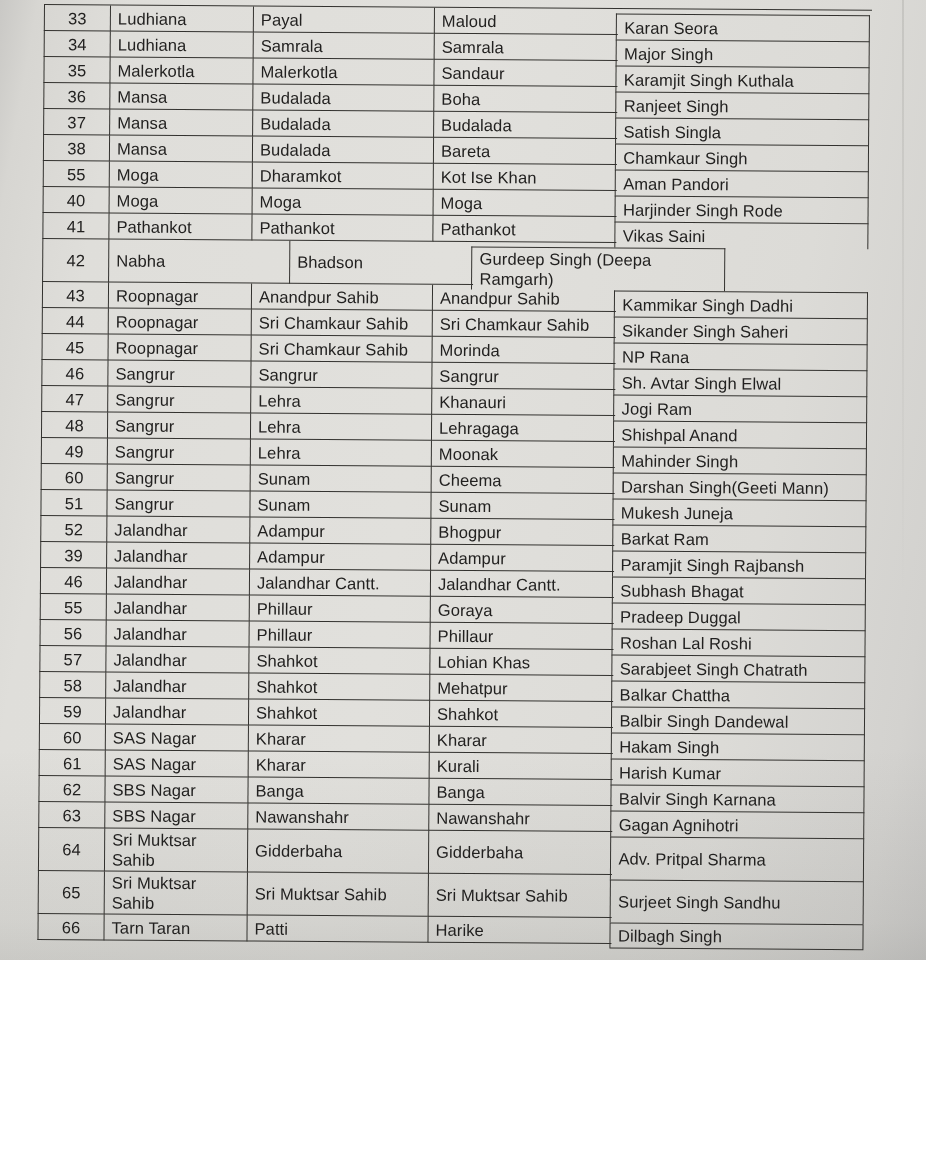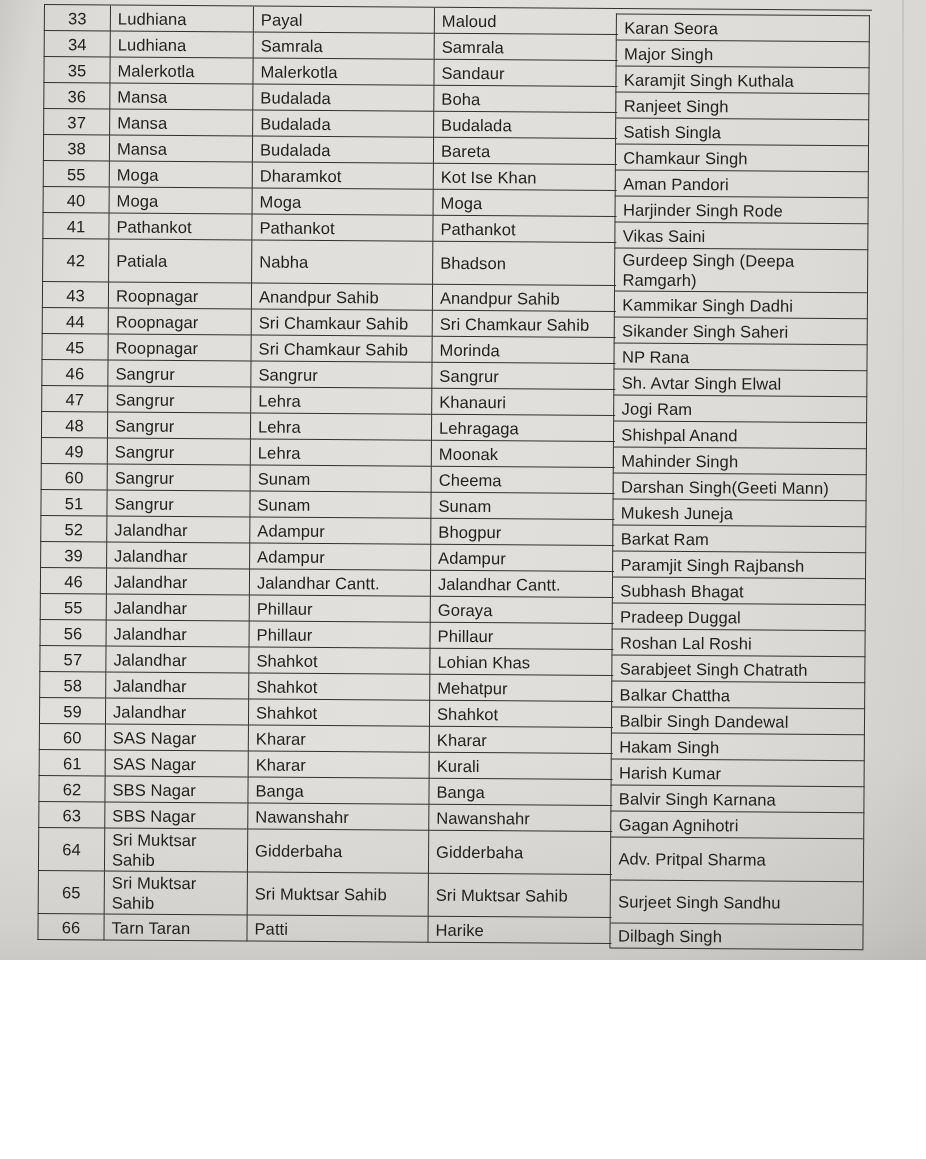"Patiala" div.cell { html: <div>Patiala</div> -> none }
